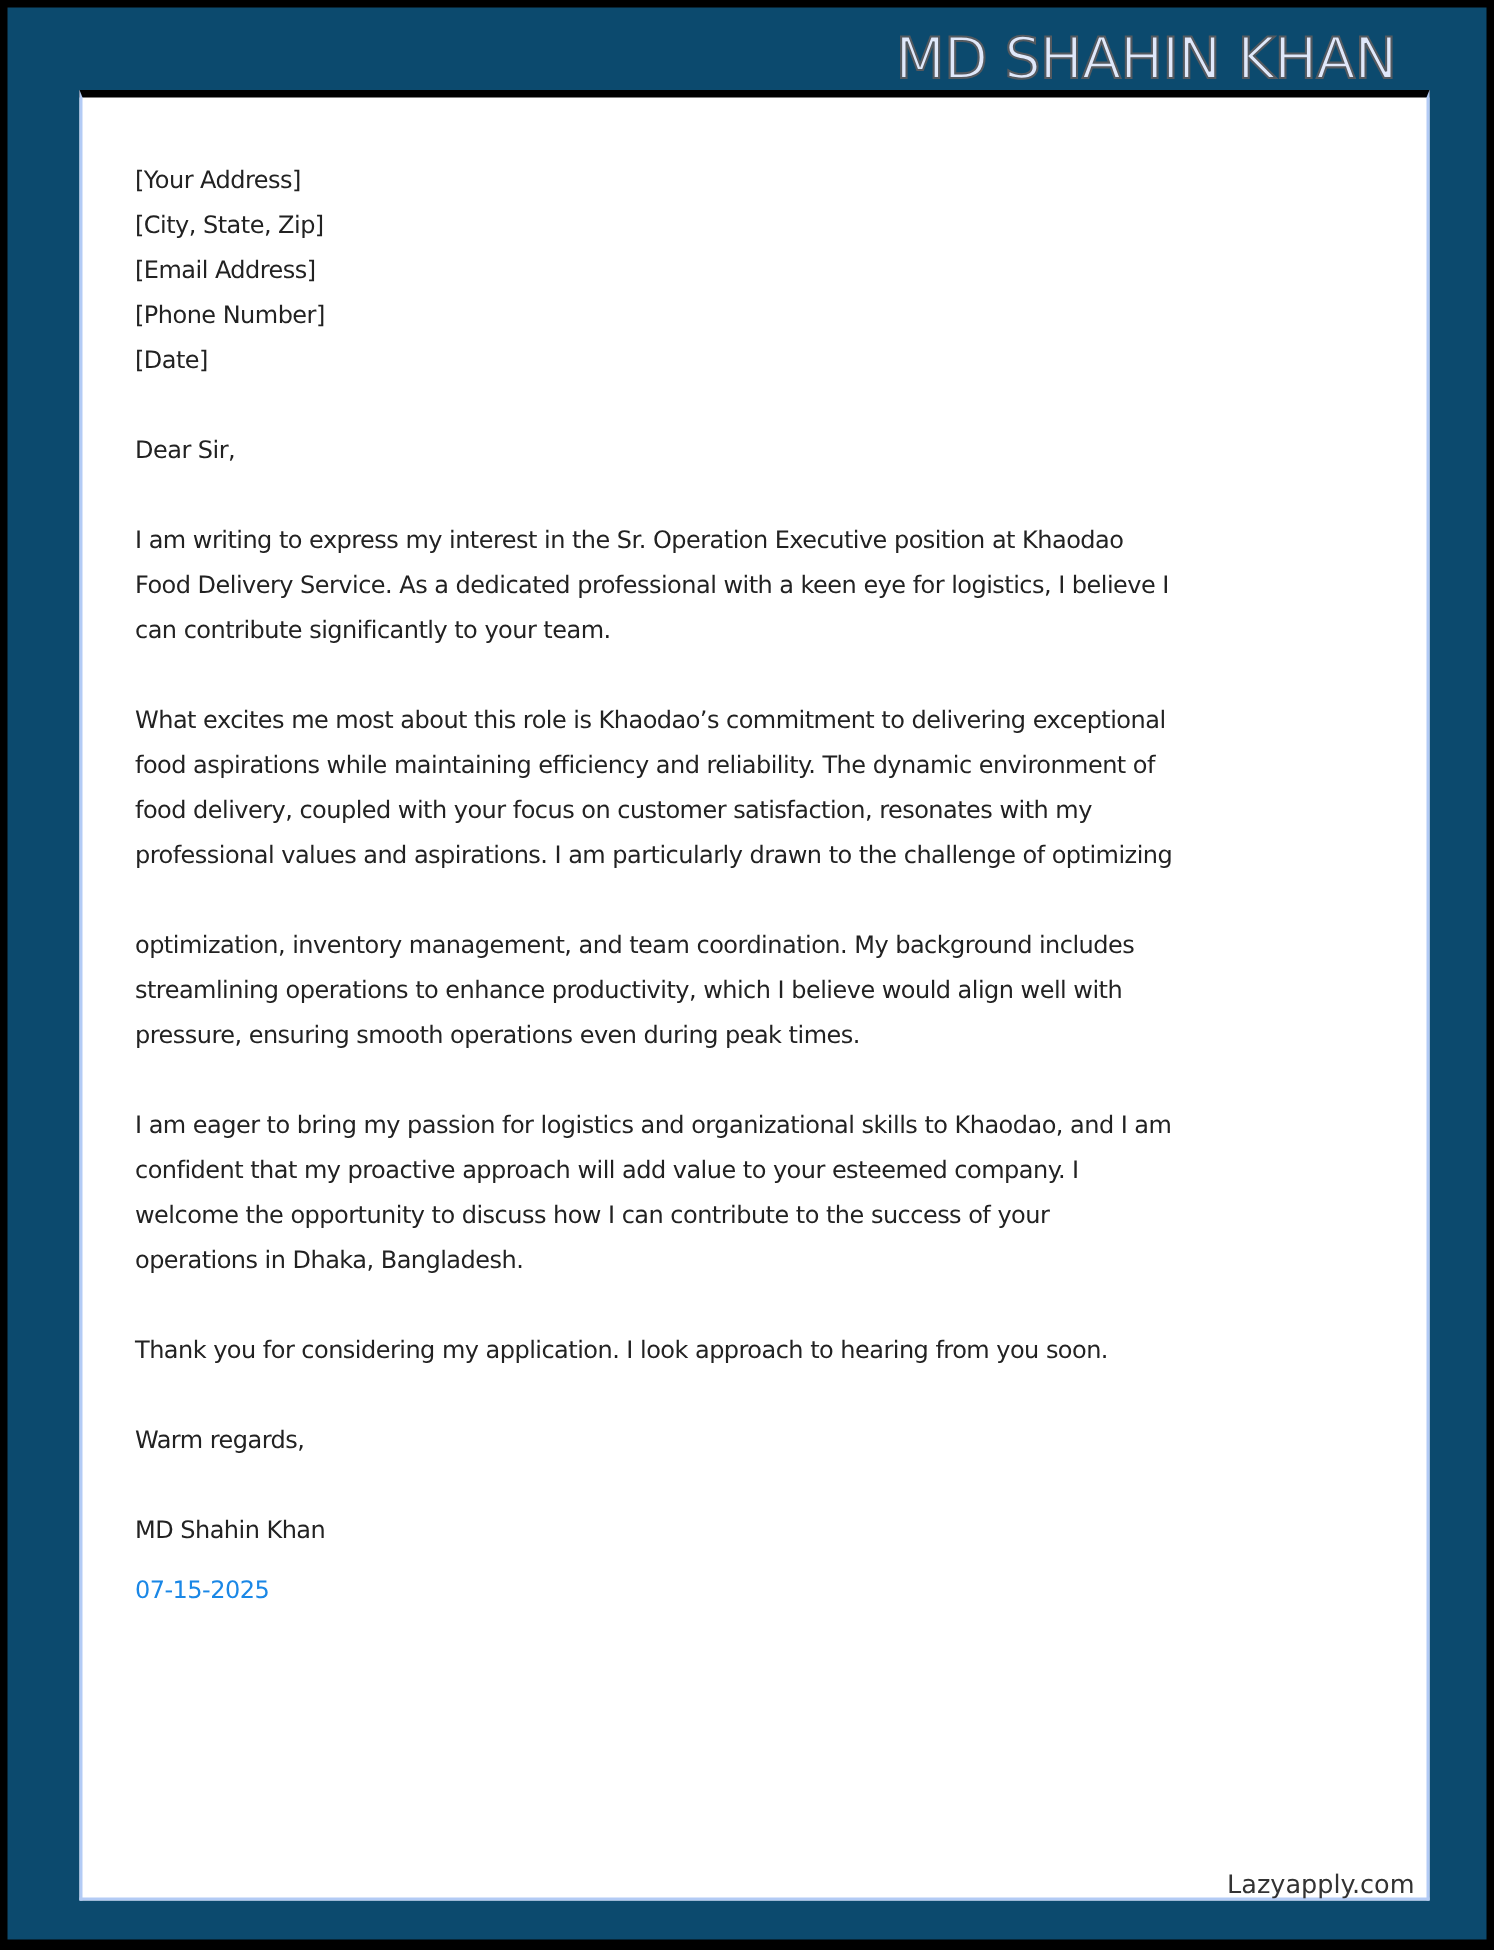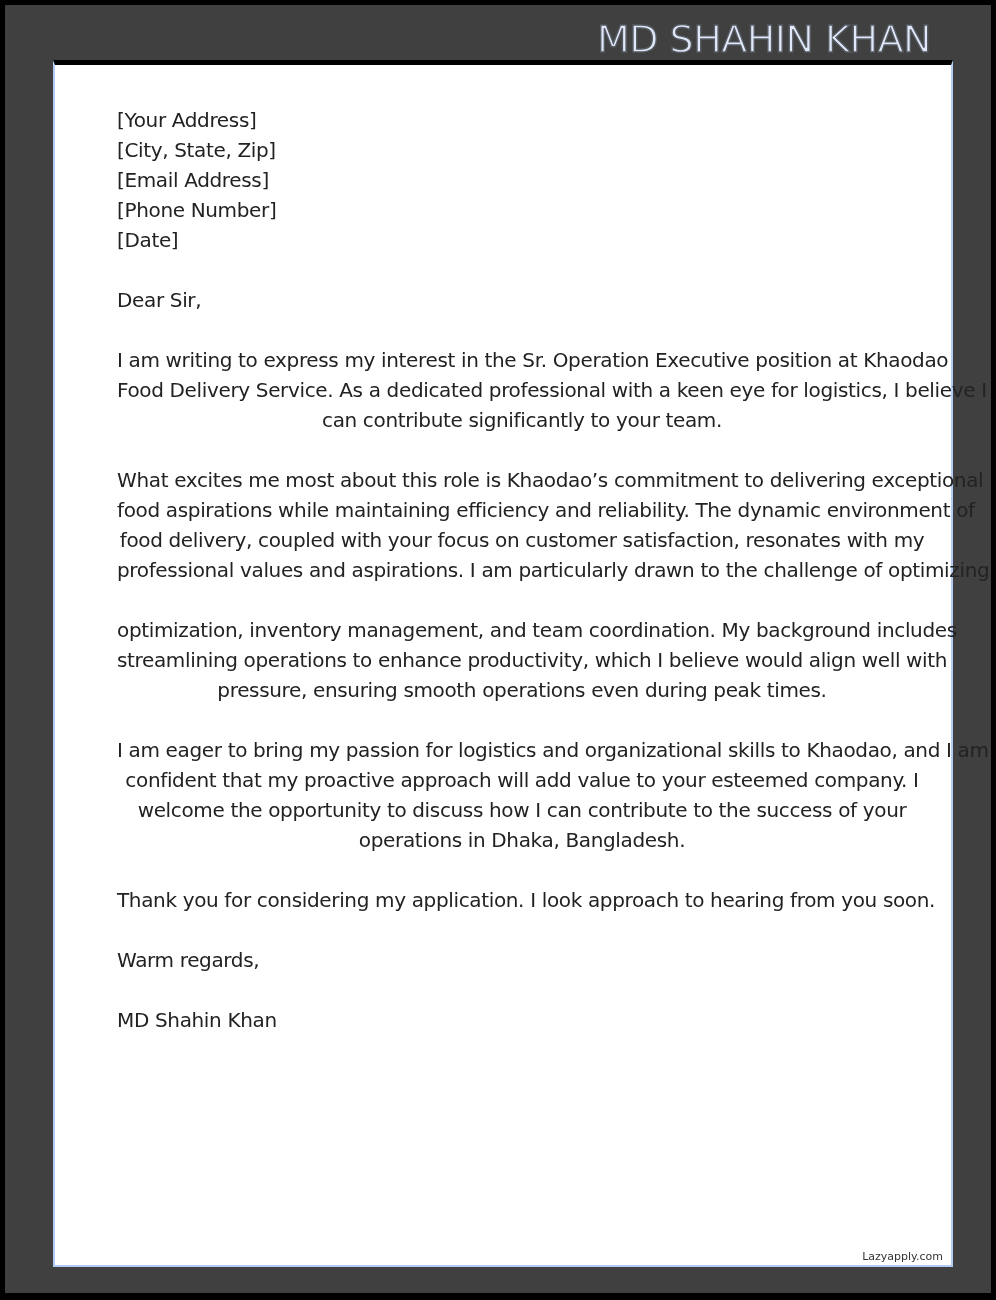"MD SHAHIN KHAN" .outer { background: #404040 -> #0c4a6e }
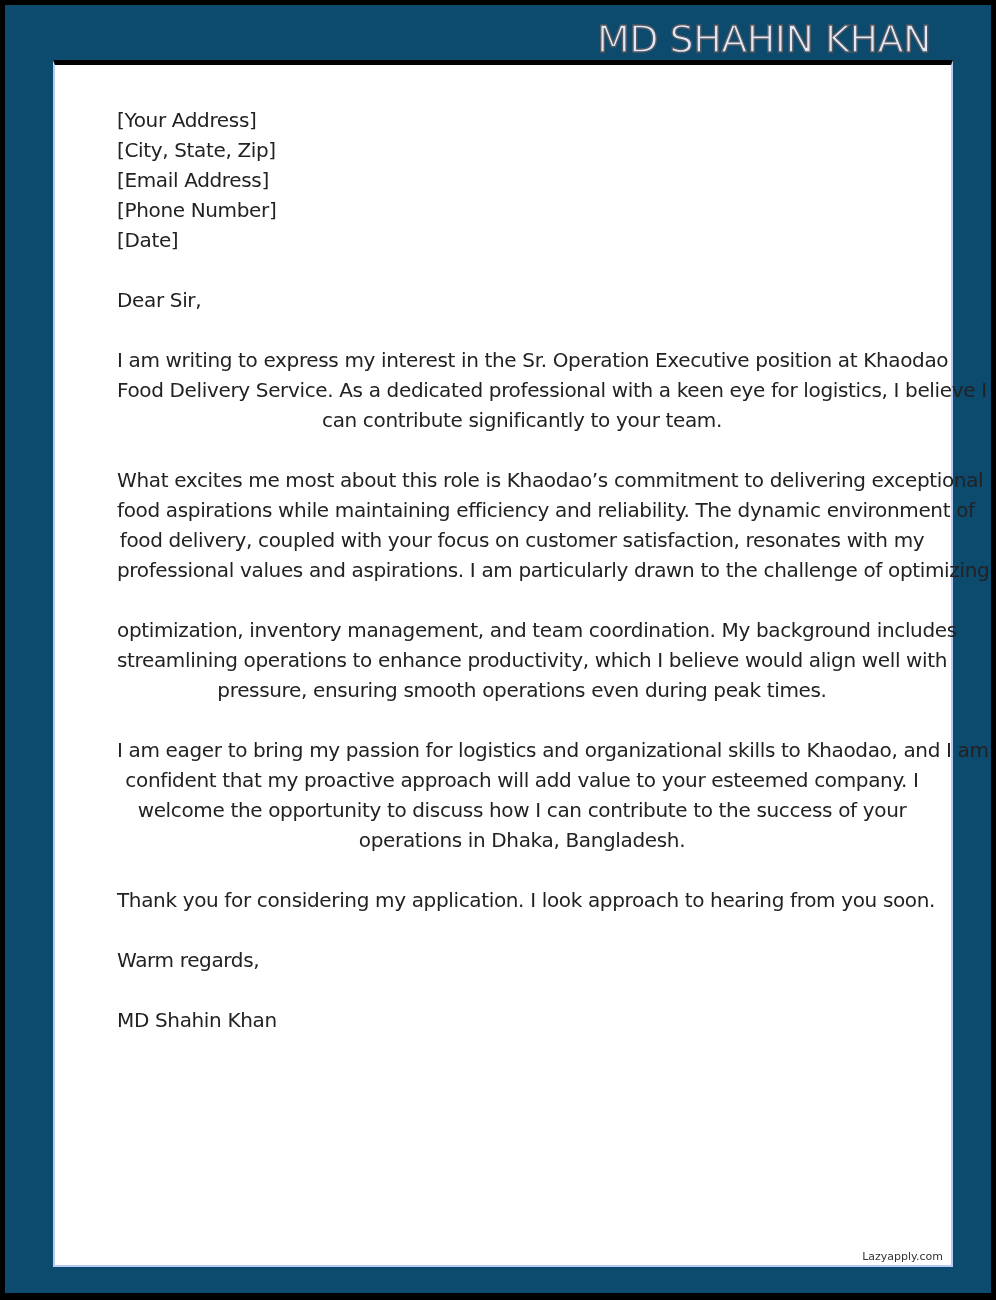"[Your Address]" .content { font-size: 20px -> 16px; left: 62px -> 35px }
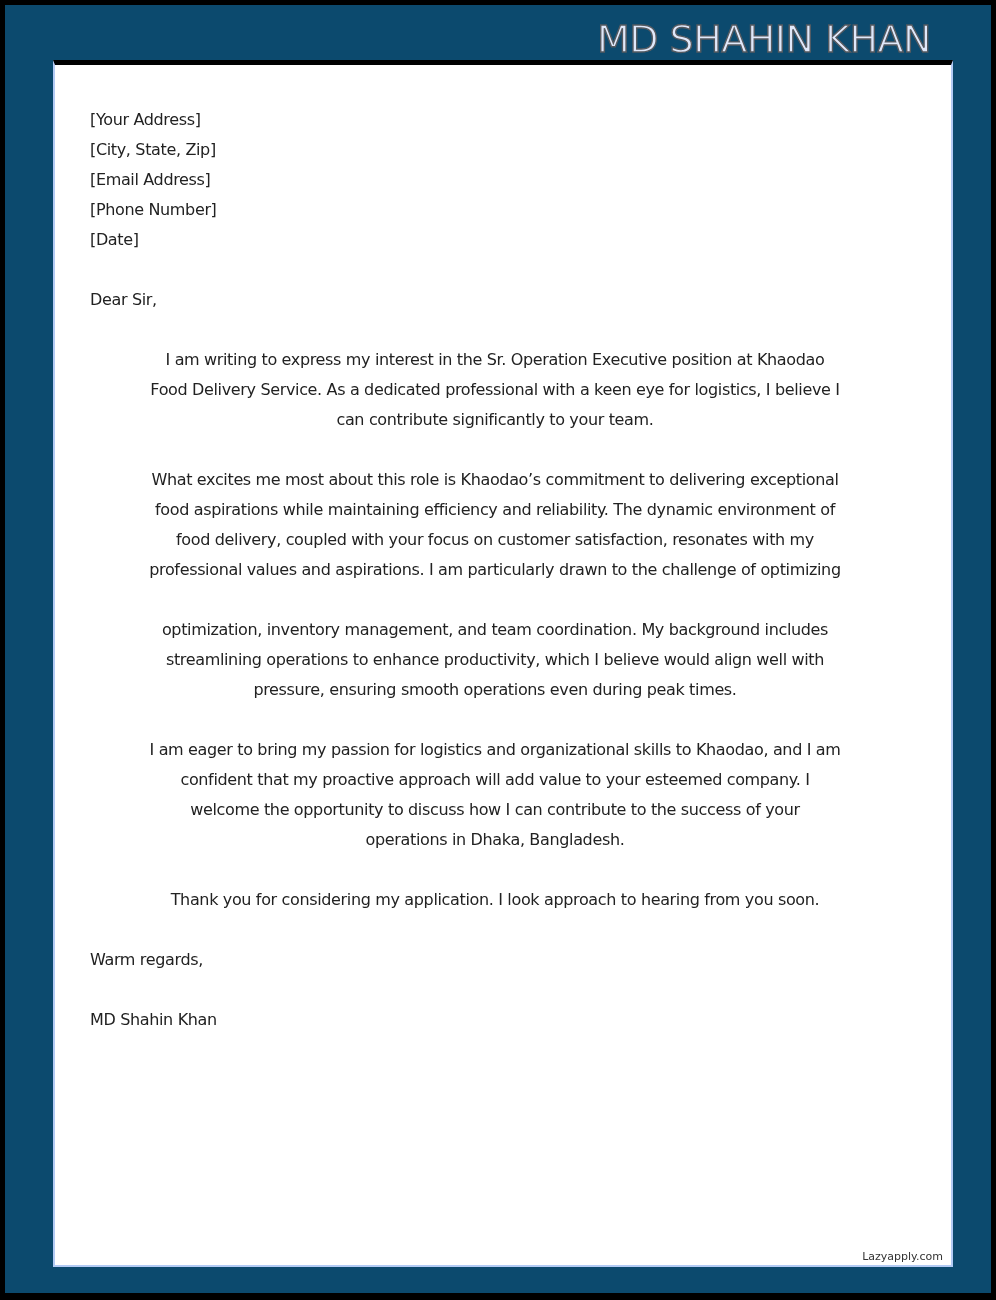"I am writing to express" .para { text-align: center -> none }
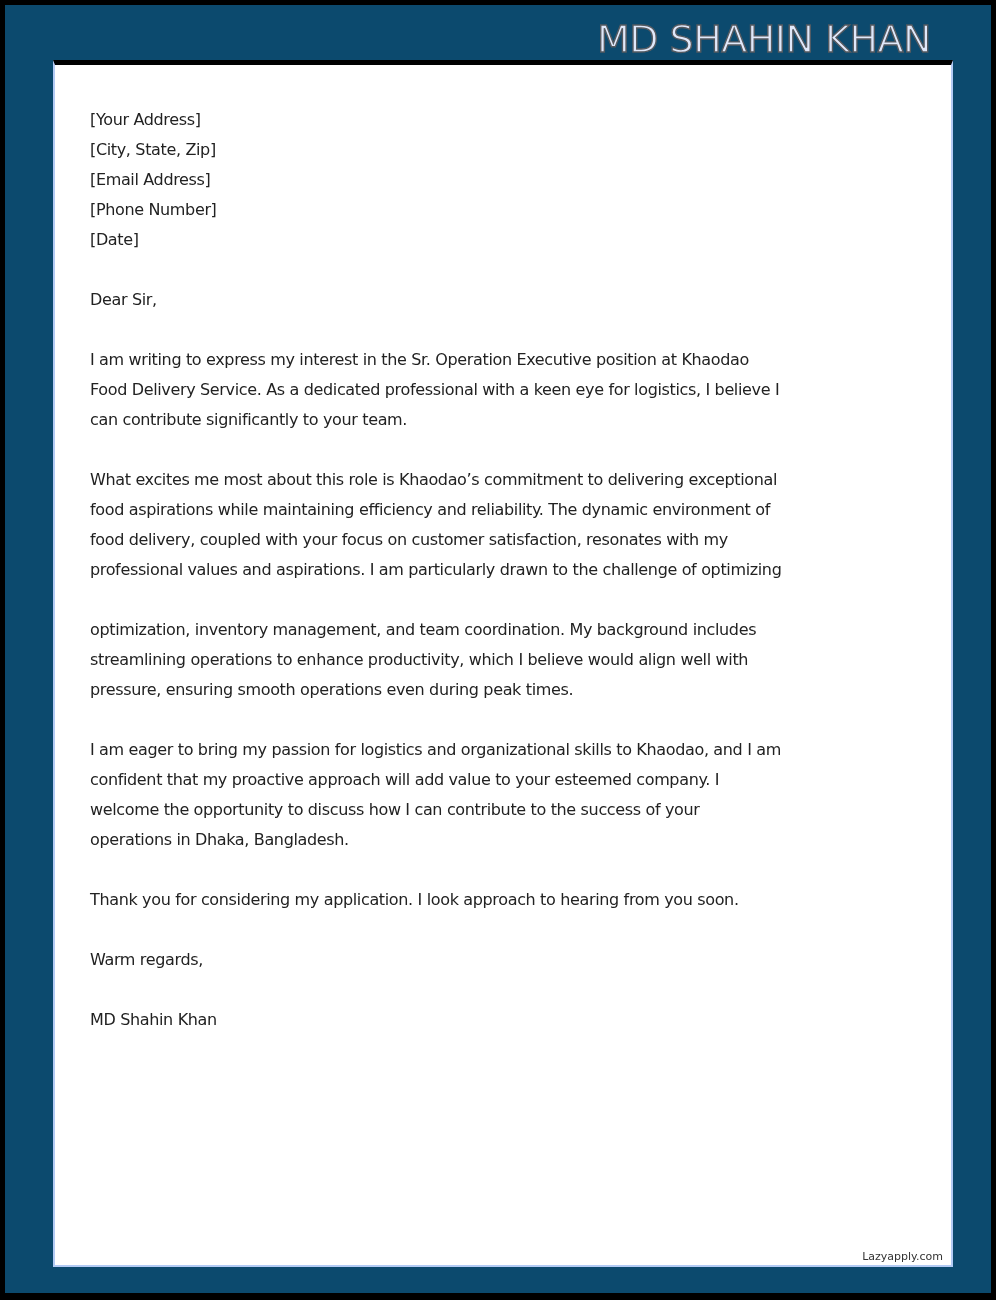"07-15-2025" span.line { html: none -> <span>07-15-2025</span> }
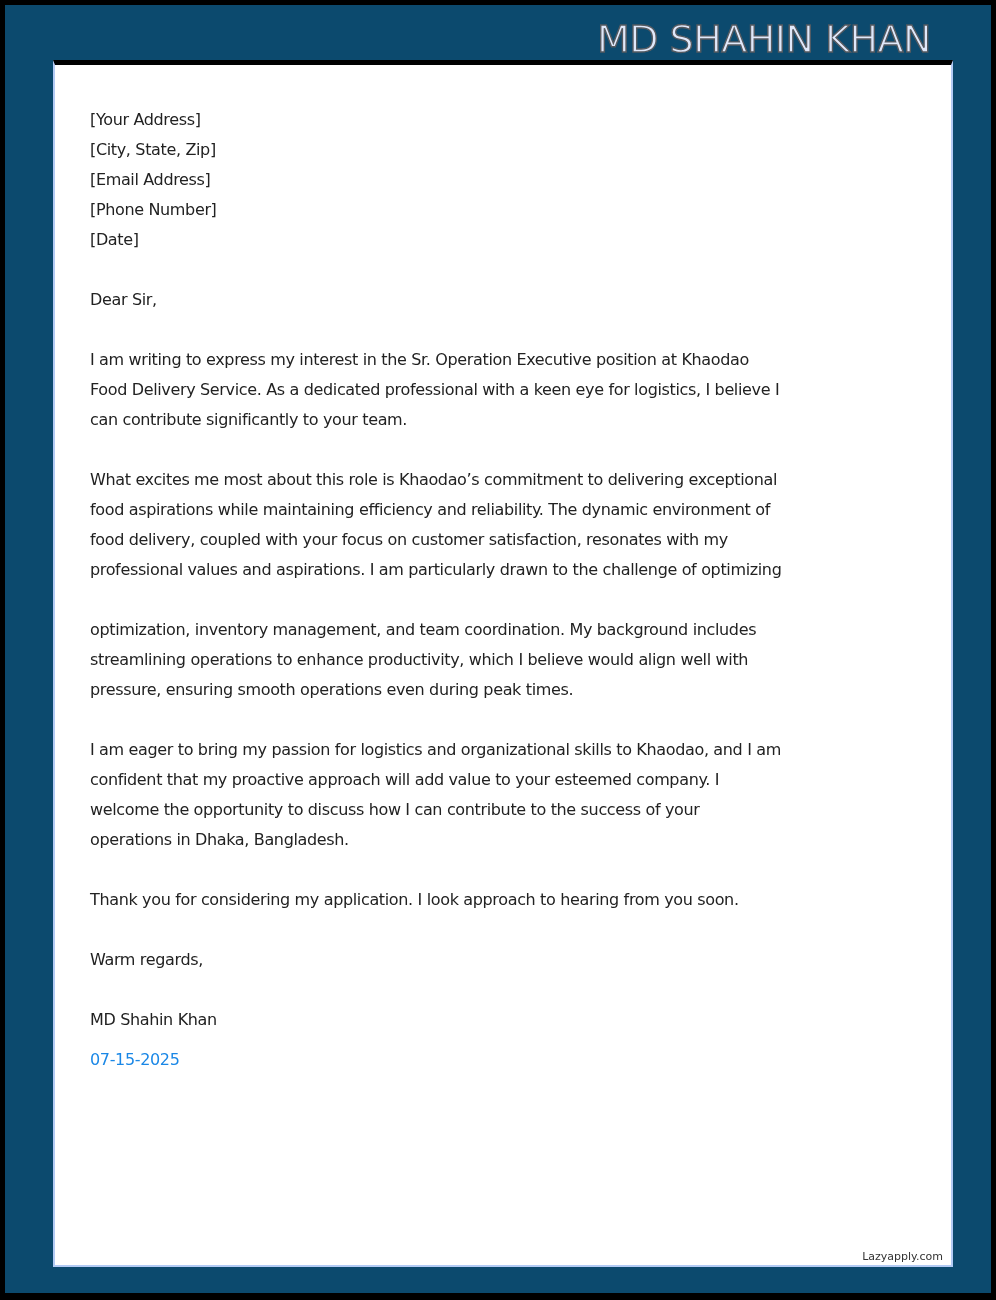"Lazyapply.com" .footer-brand { font-size: 11px -> 17px }
